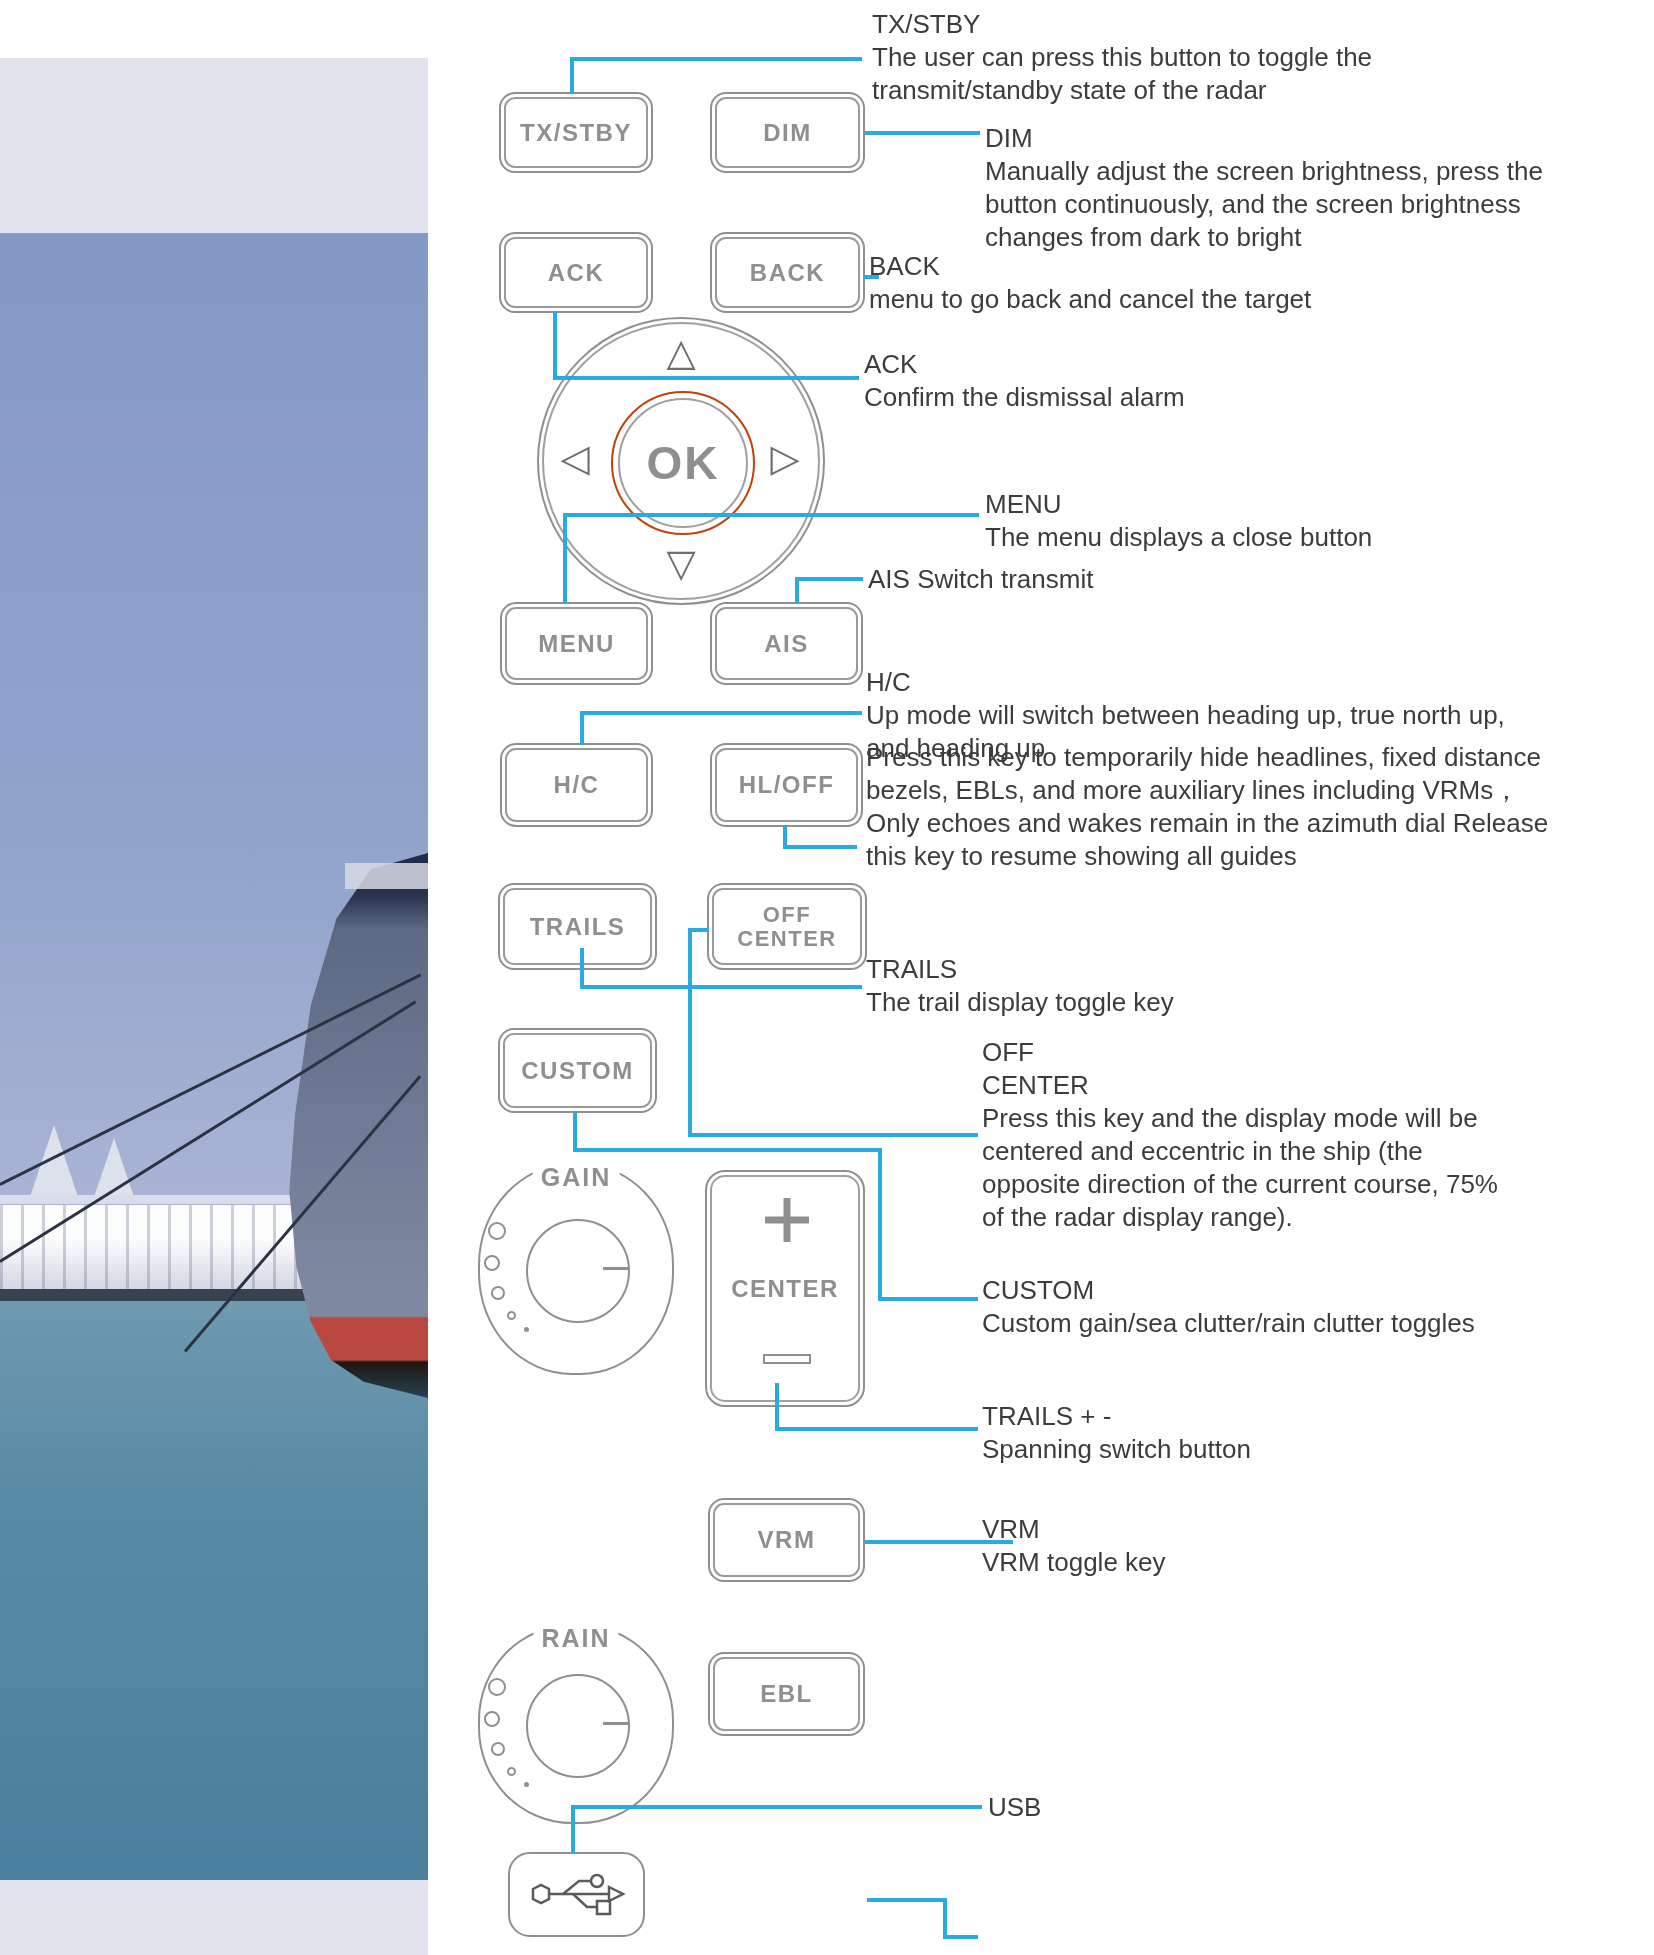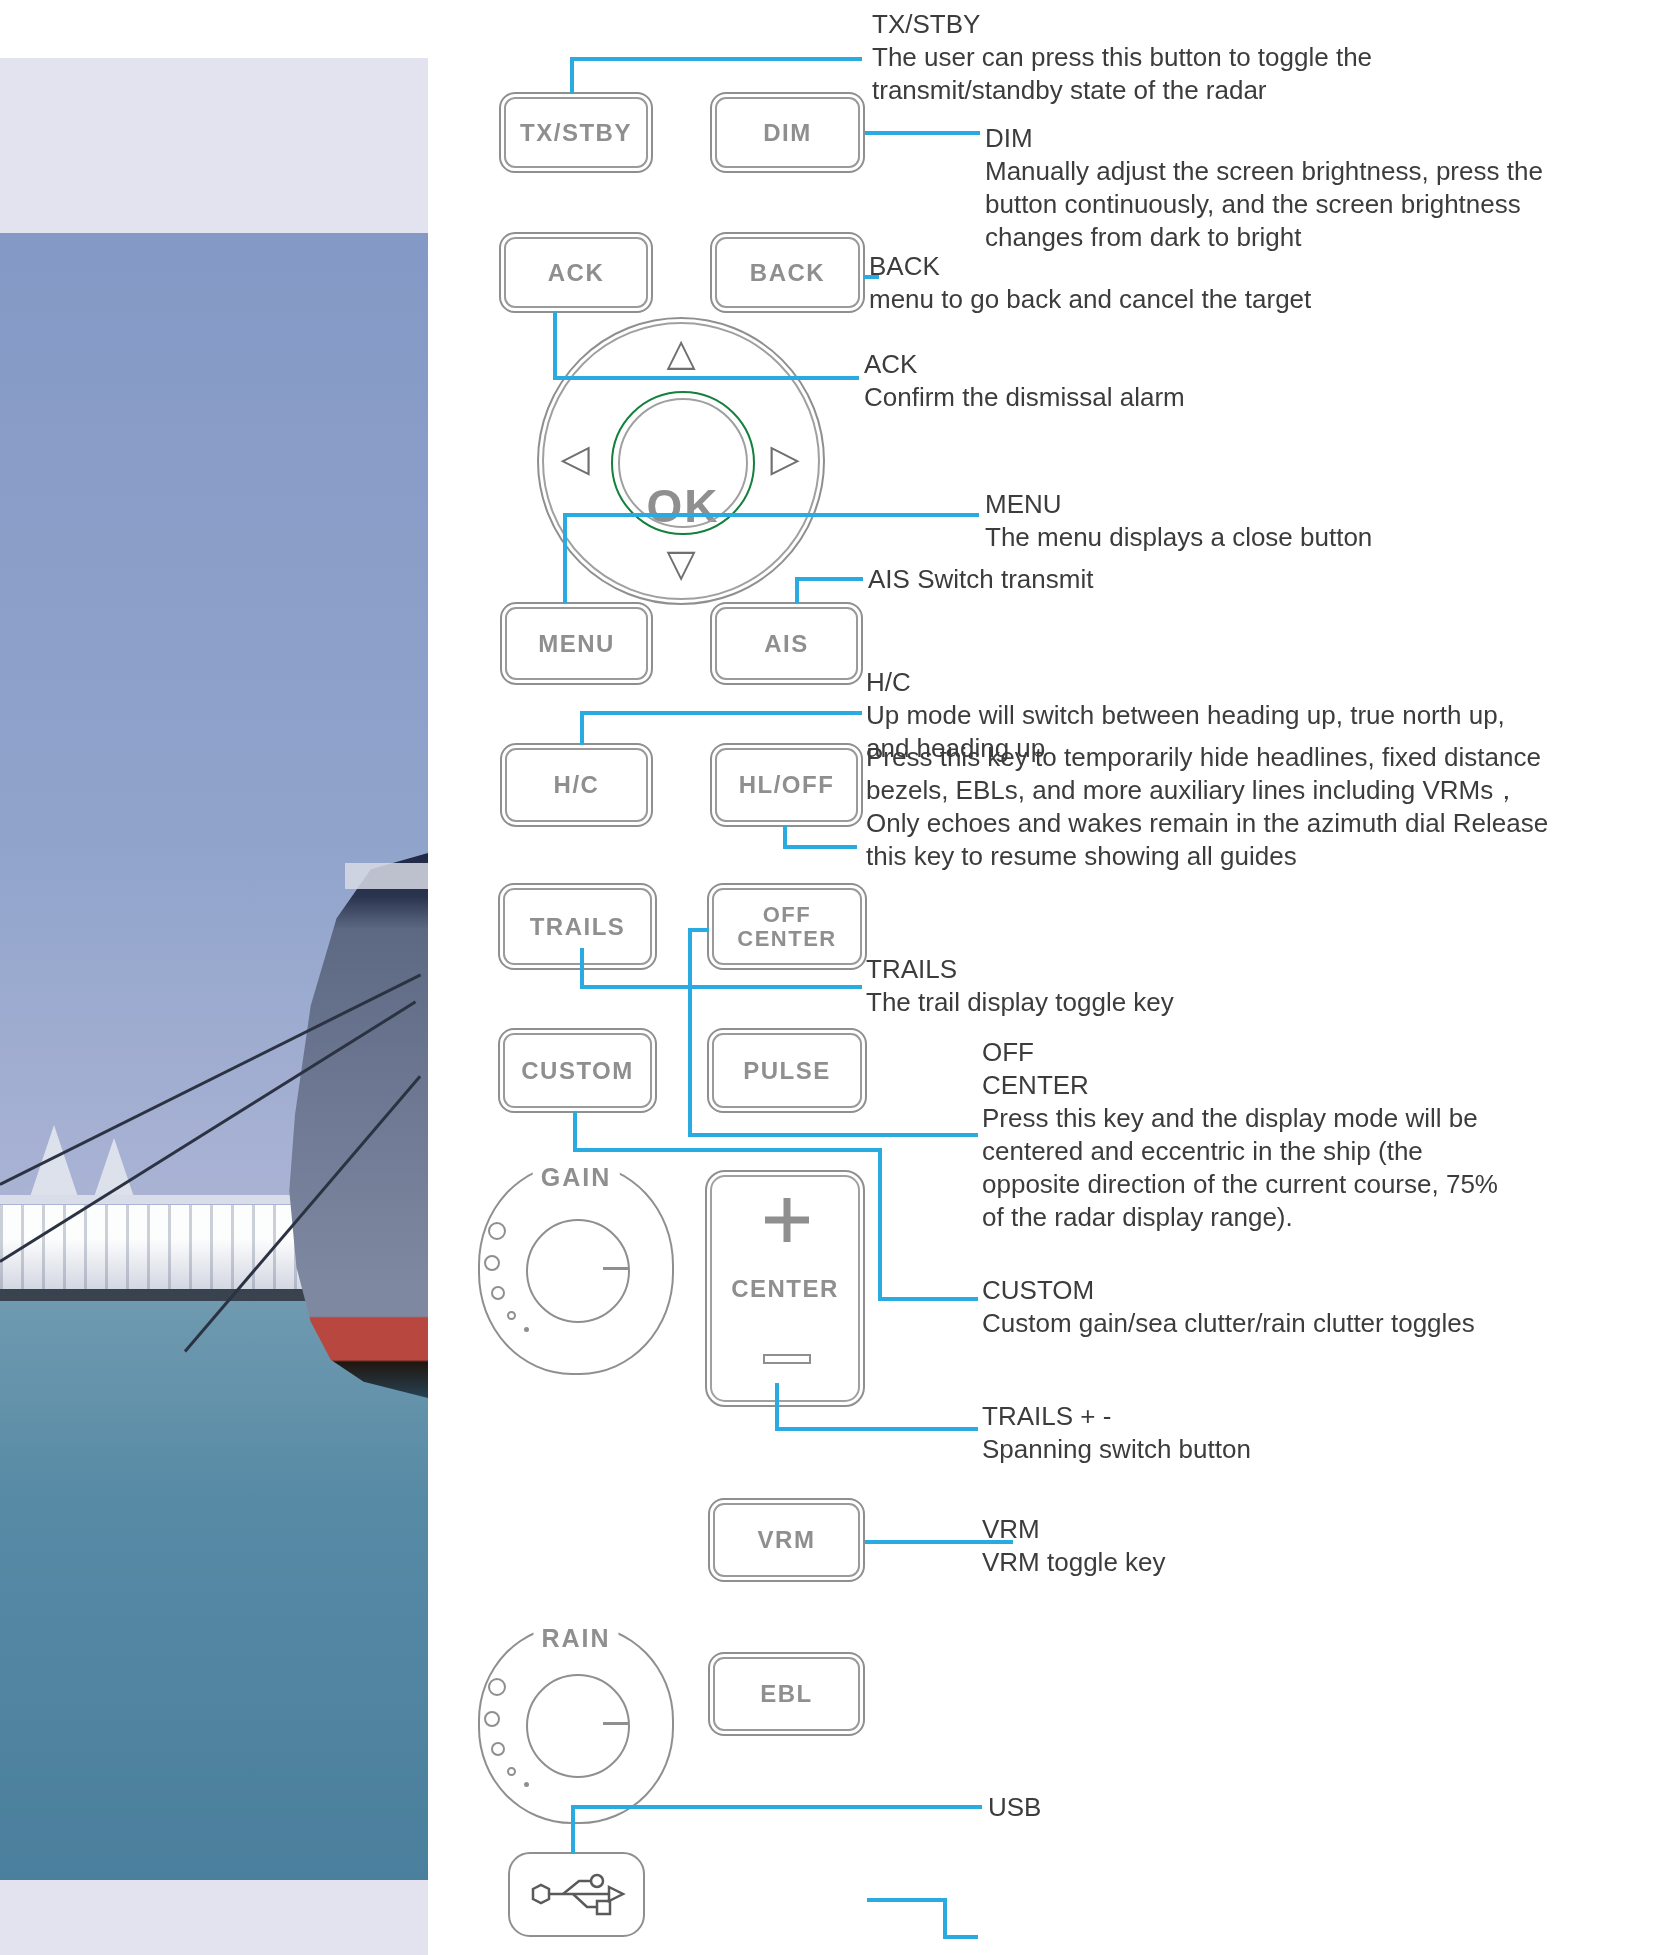"OK" .okring { align-items: flex-end -> center; border: 2px solid #15803d -> 2px solid #c2410c }
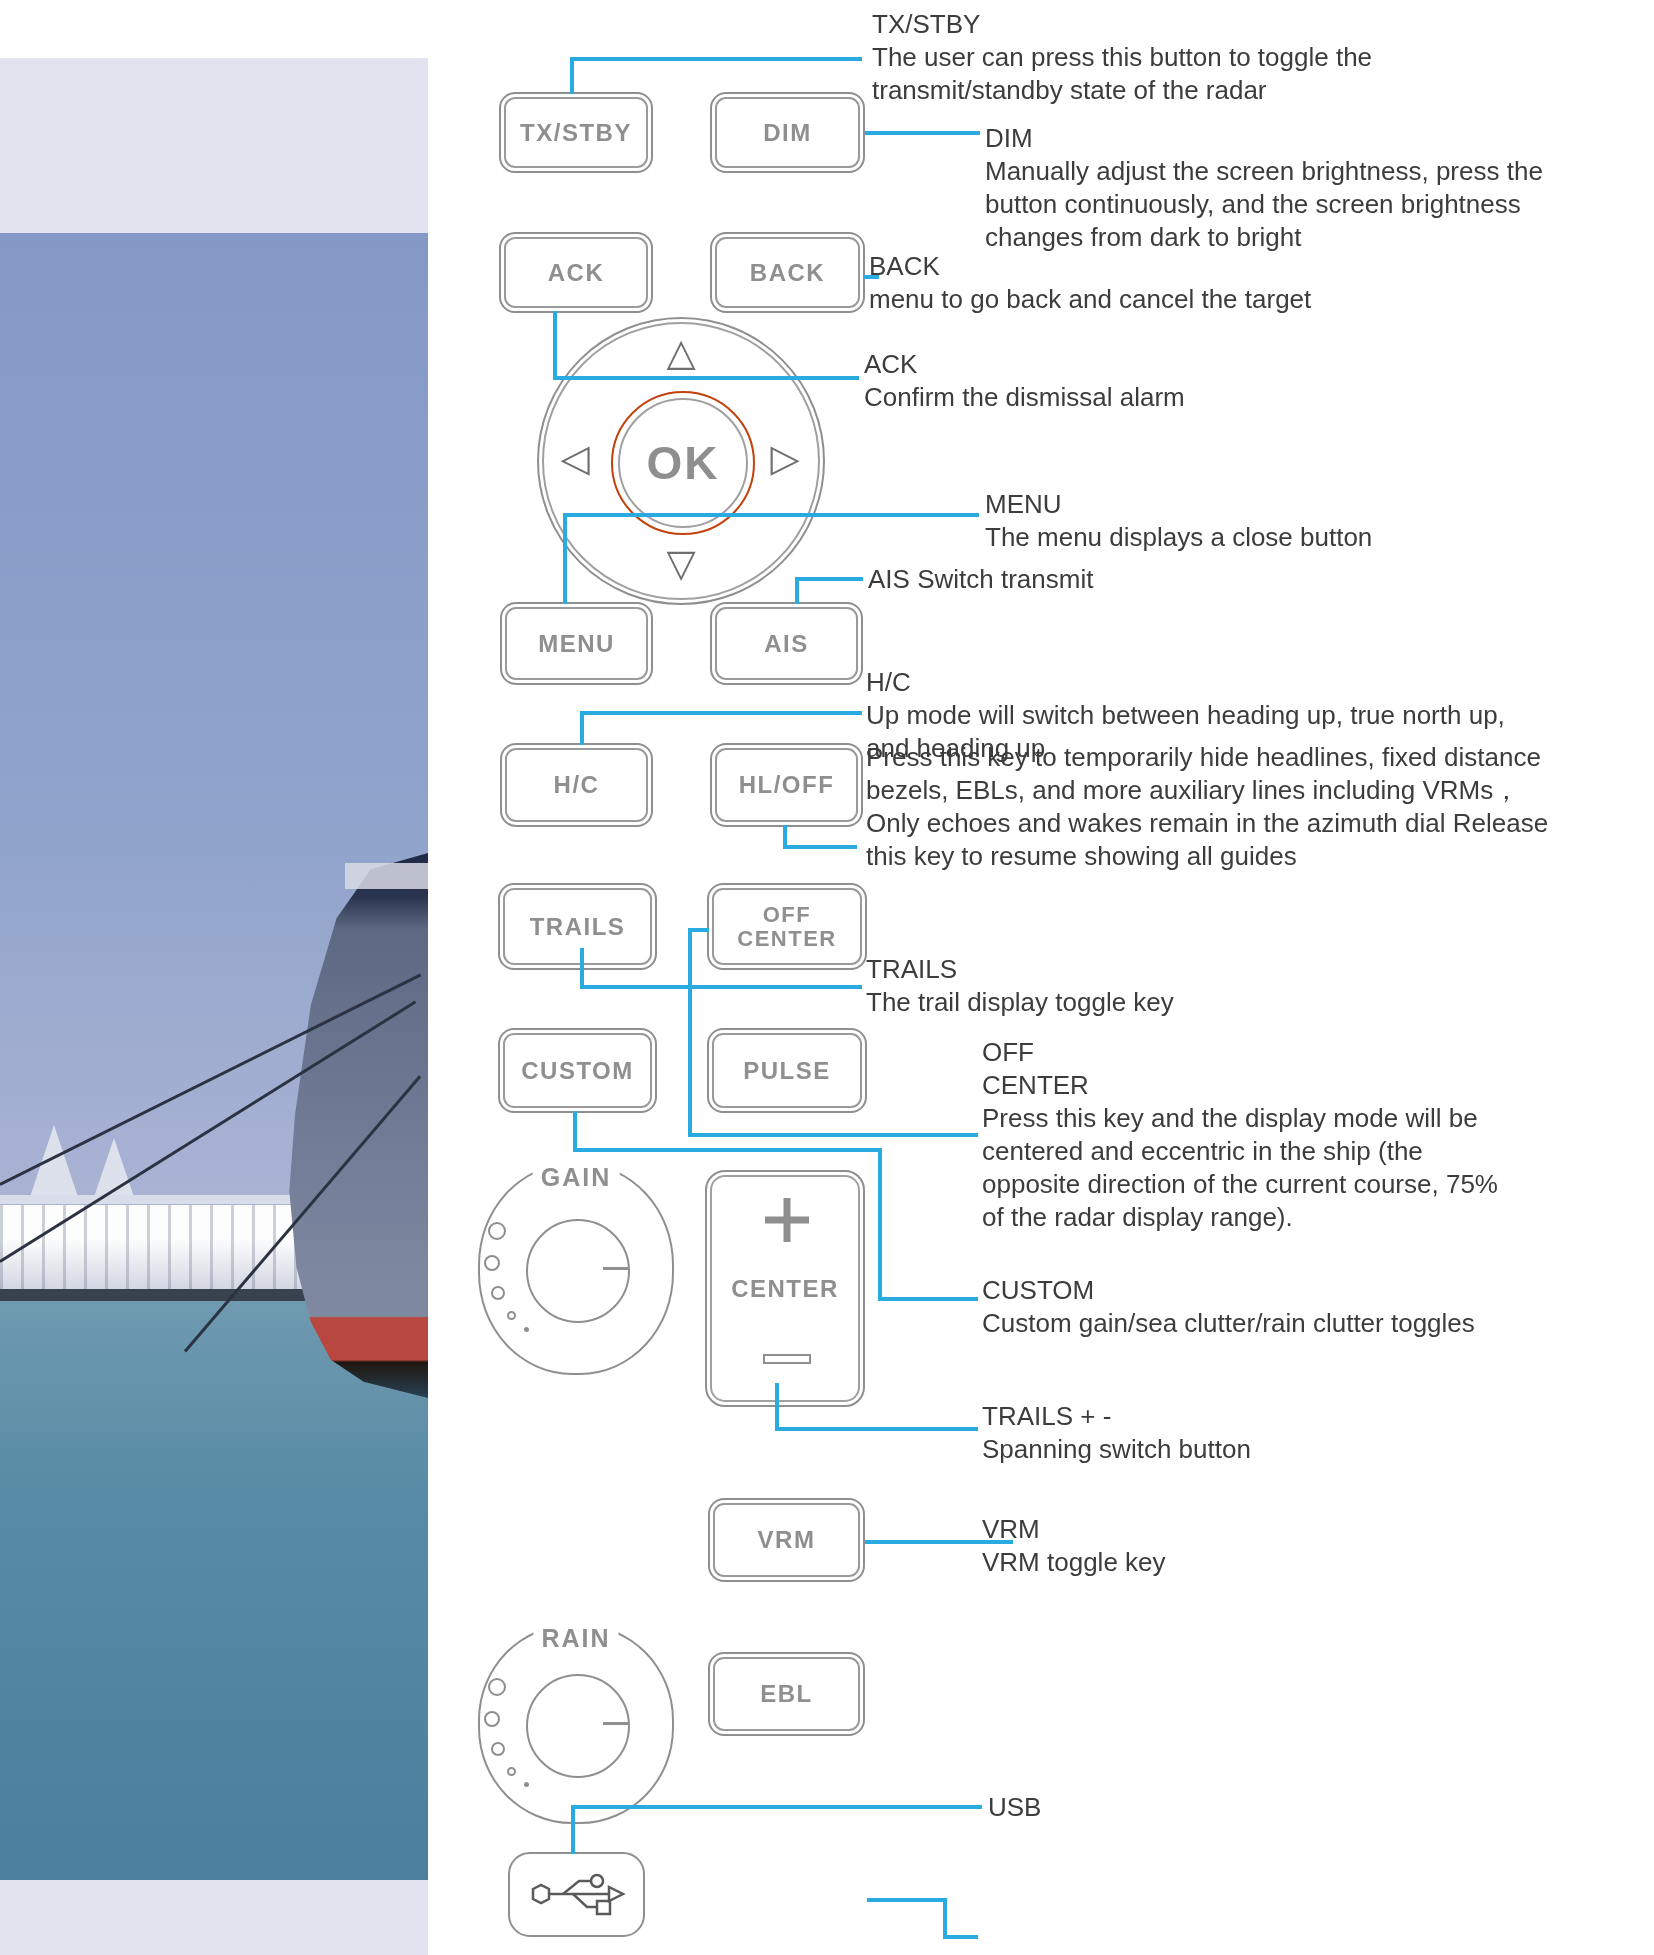"PULSE" div.btn { html: <div> <span>PULSE</span> </div> -> none }
